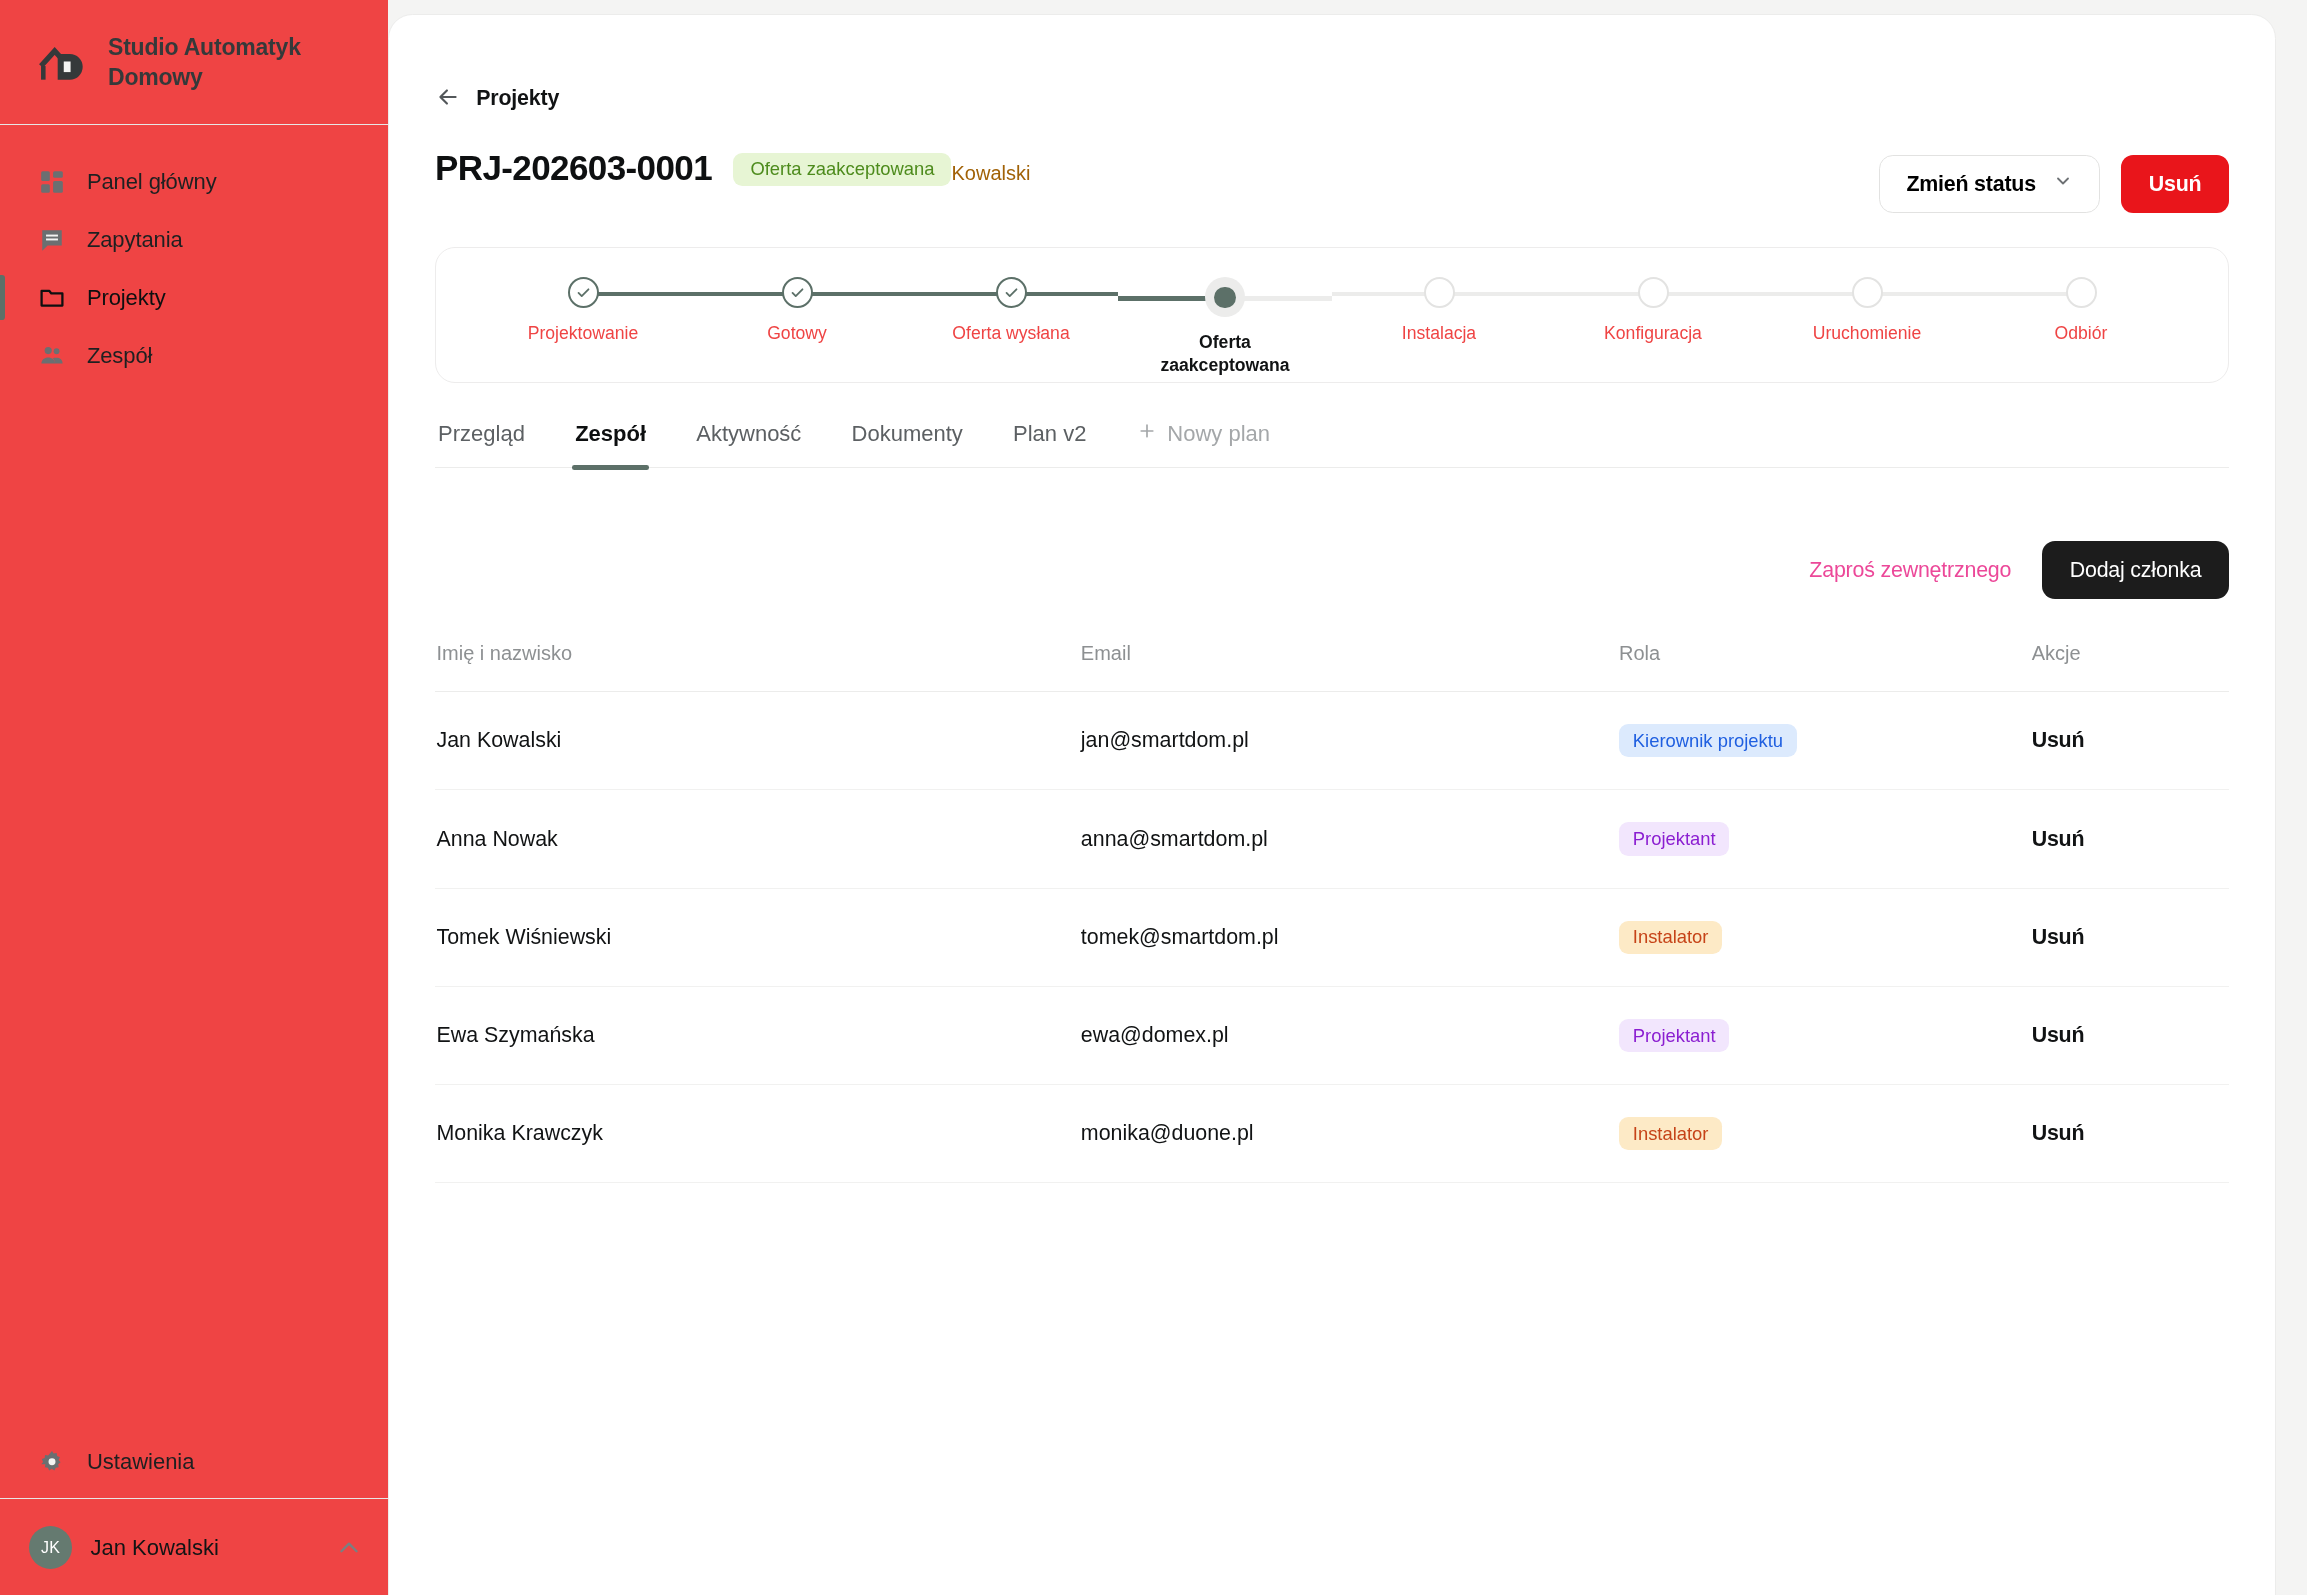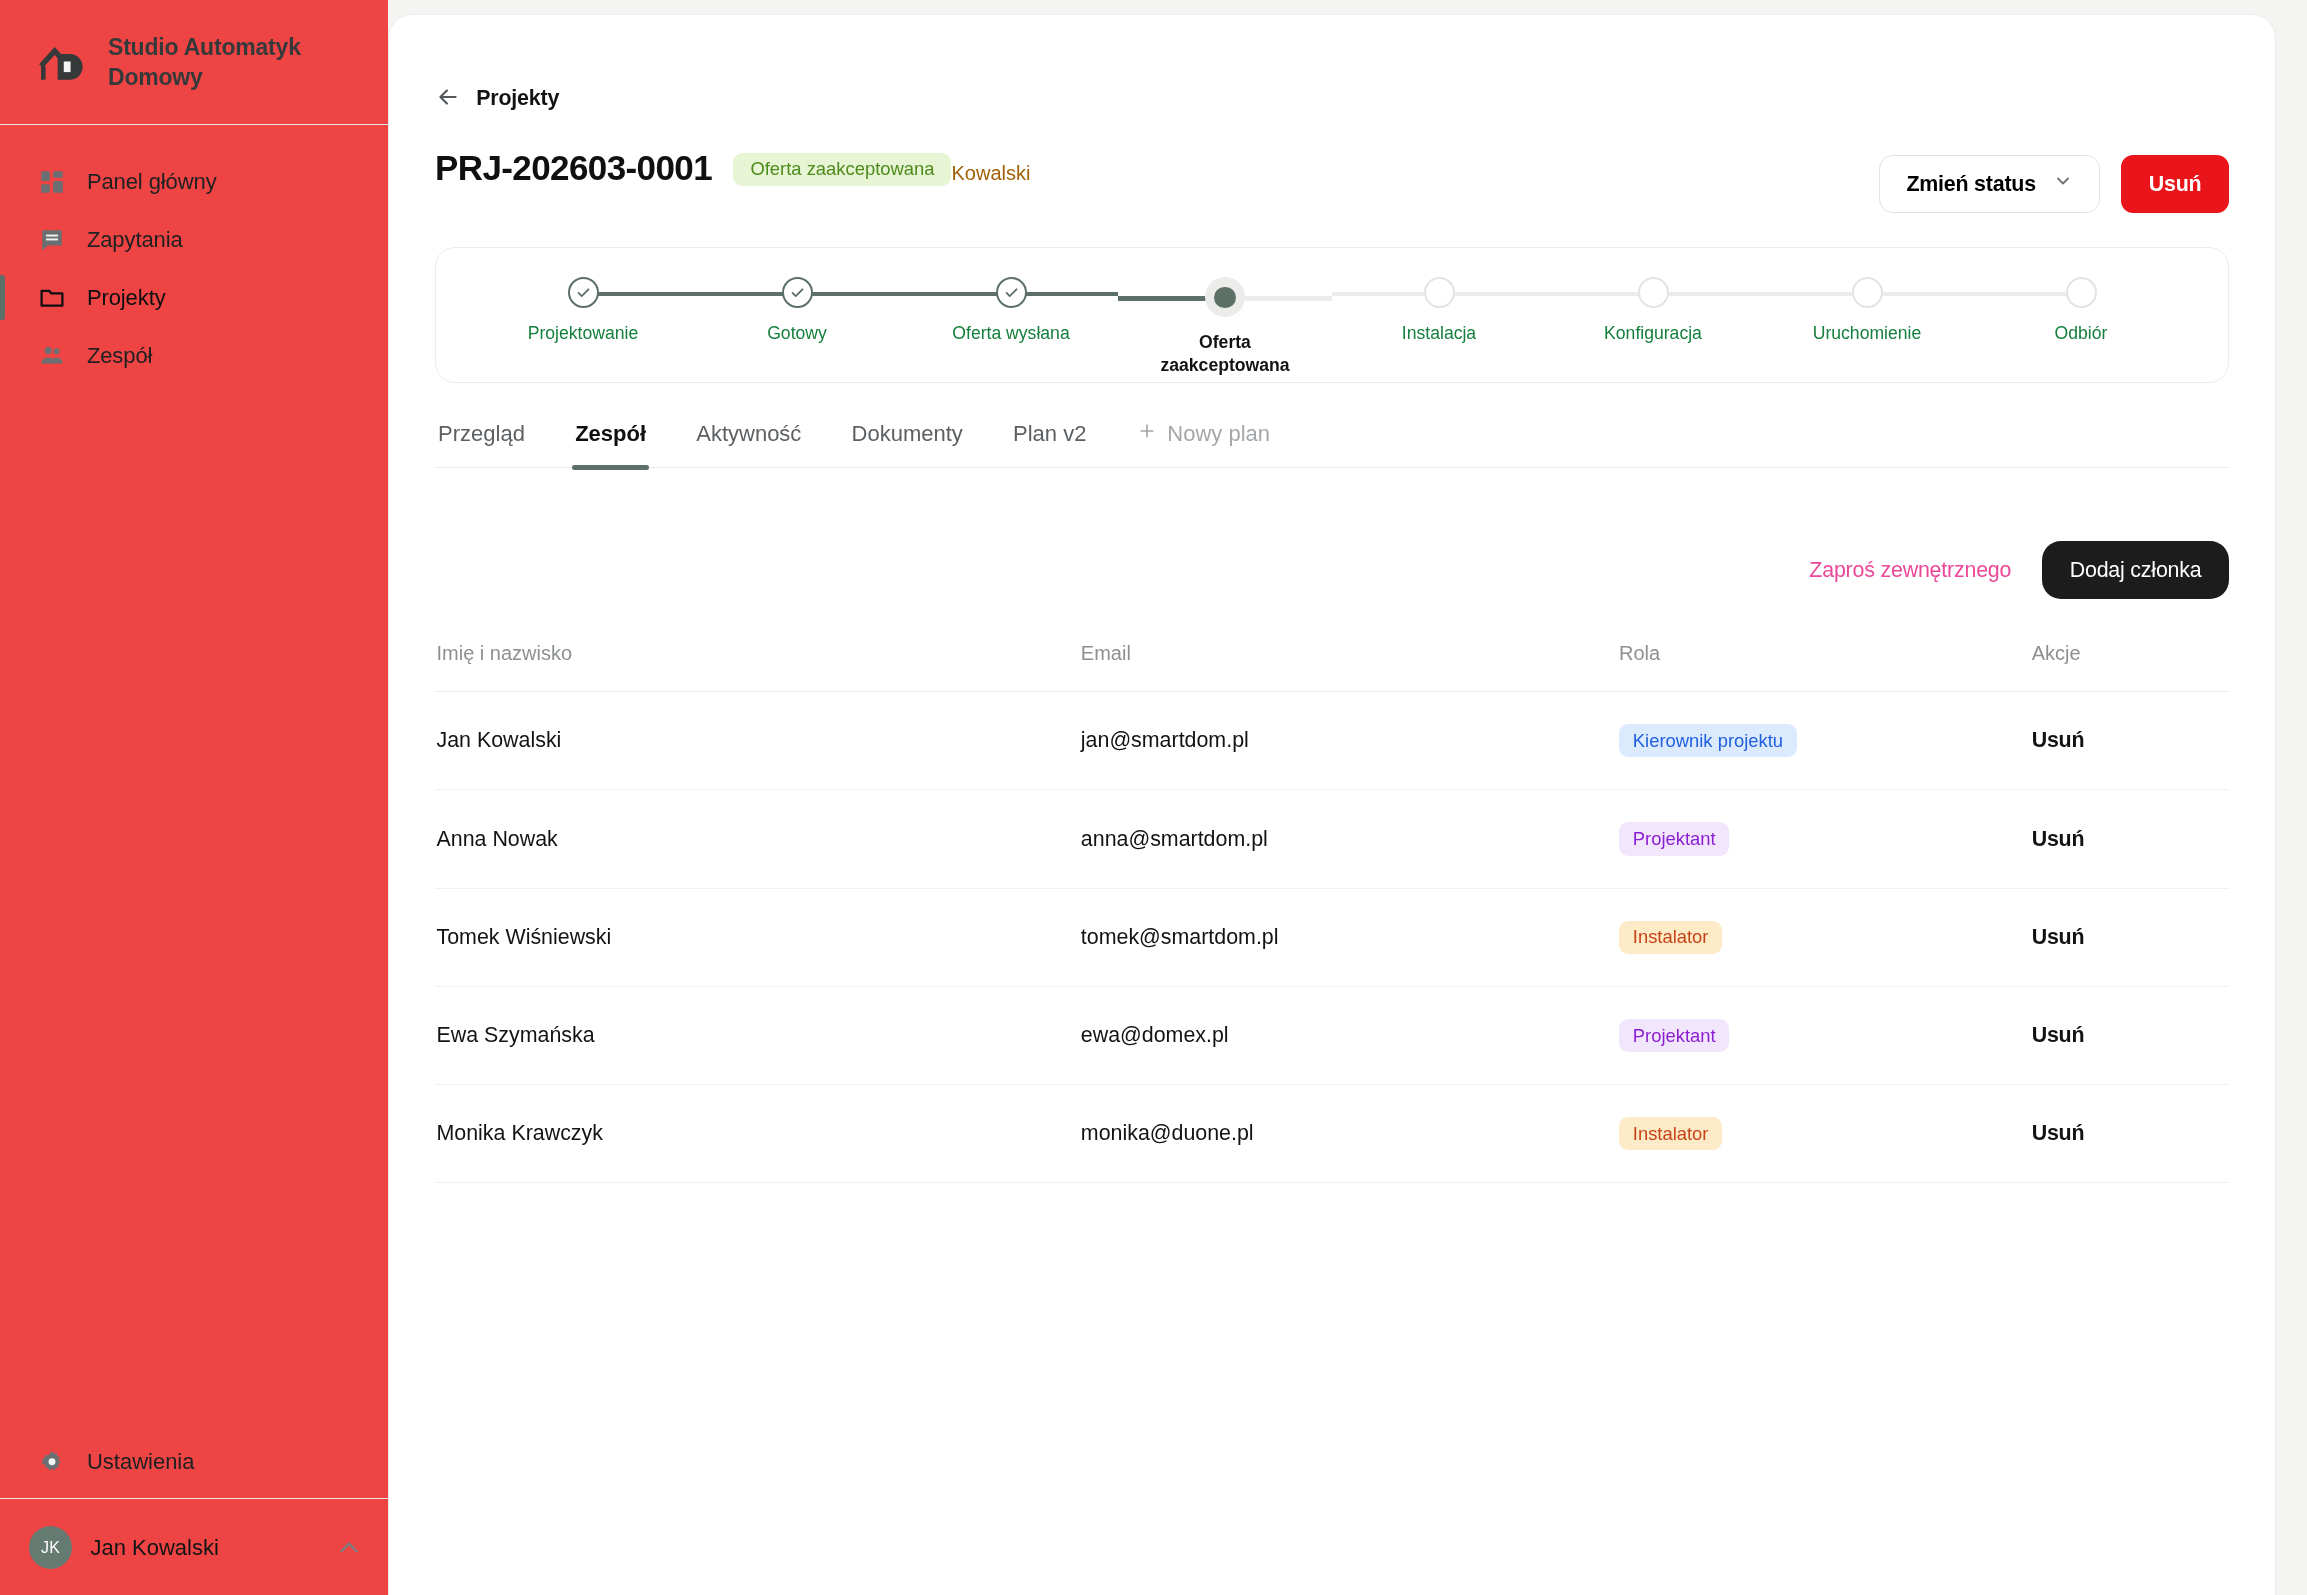"Projektowanie" .step-label { color: #15803d -> #ef4444 }
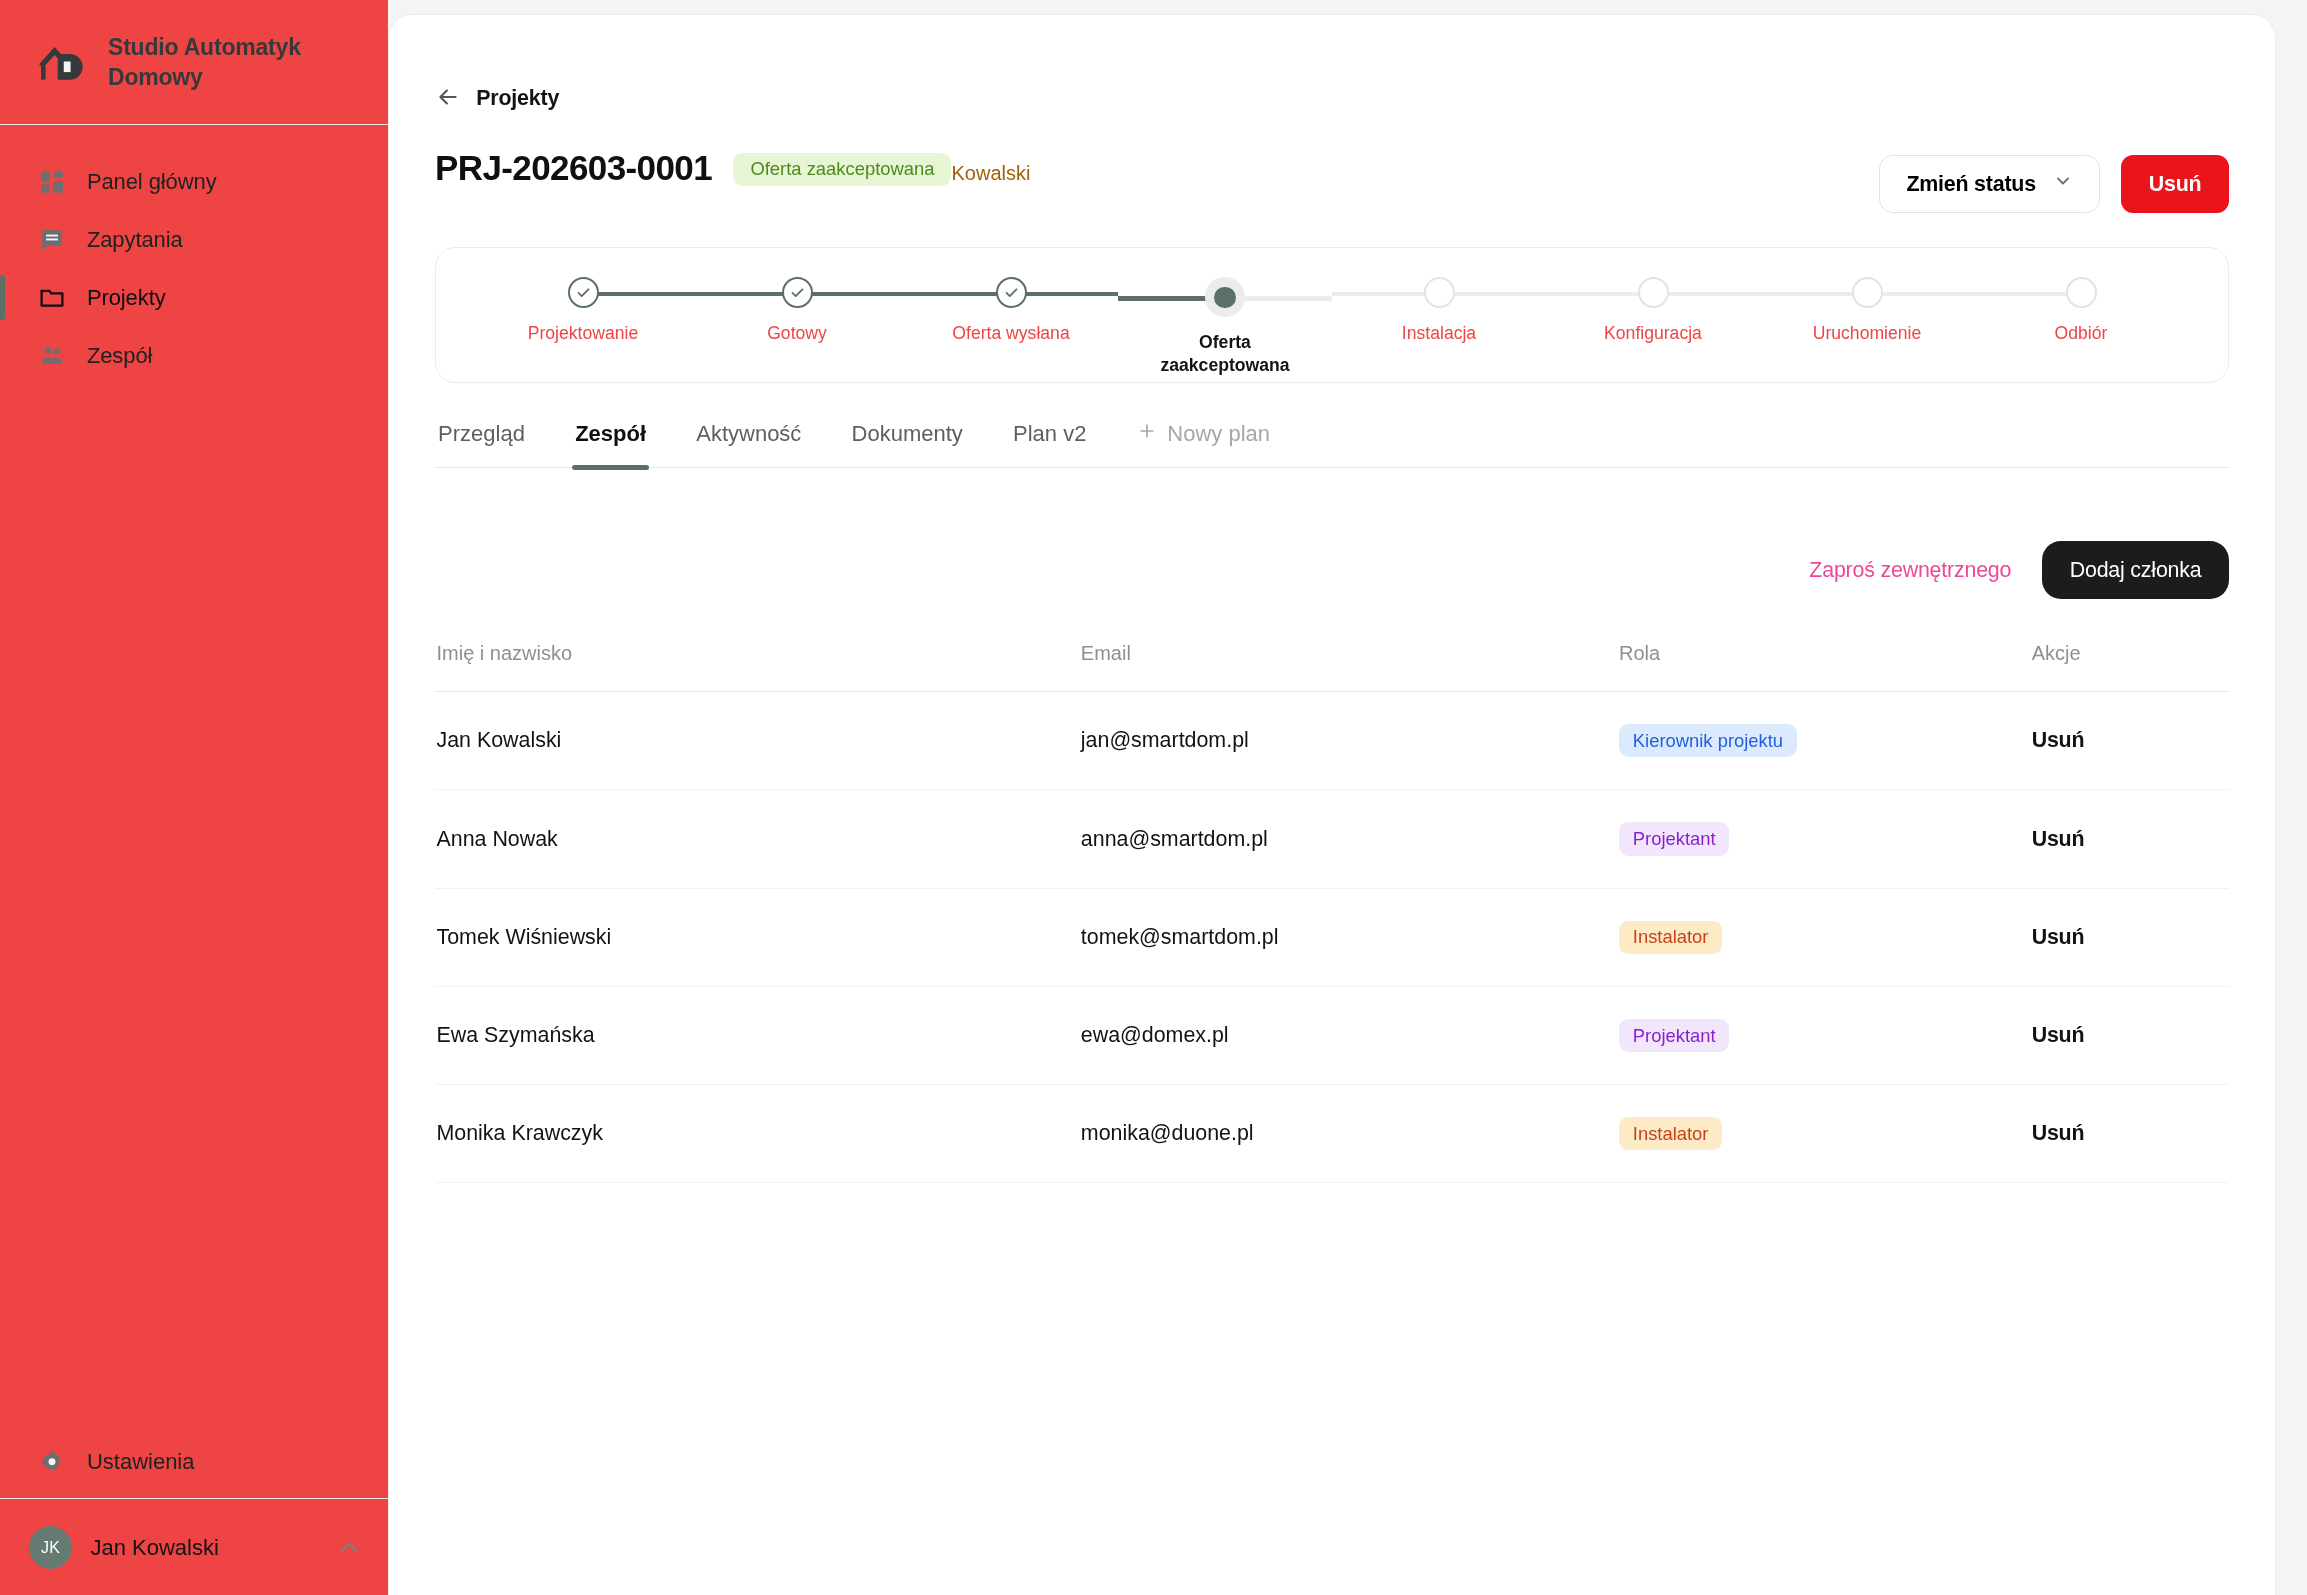"Dodaj członka" .btn-dark { border-radius: 19px -> 13px }
